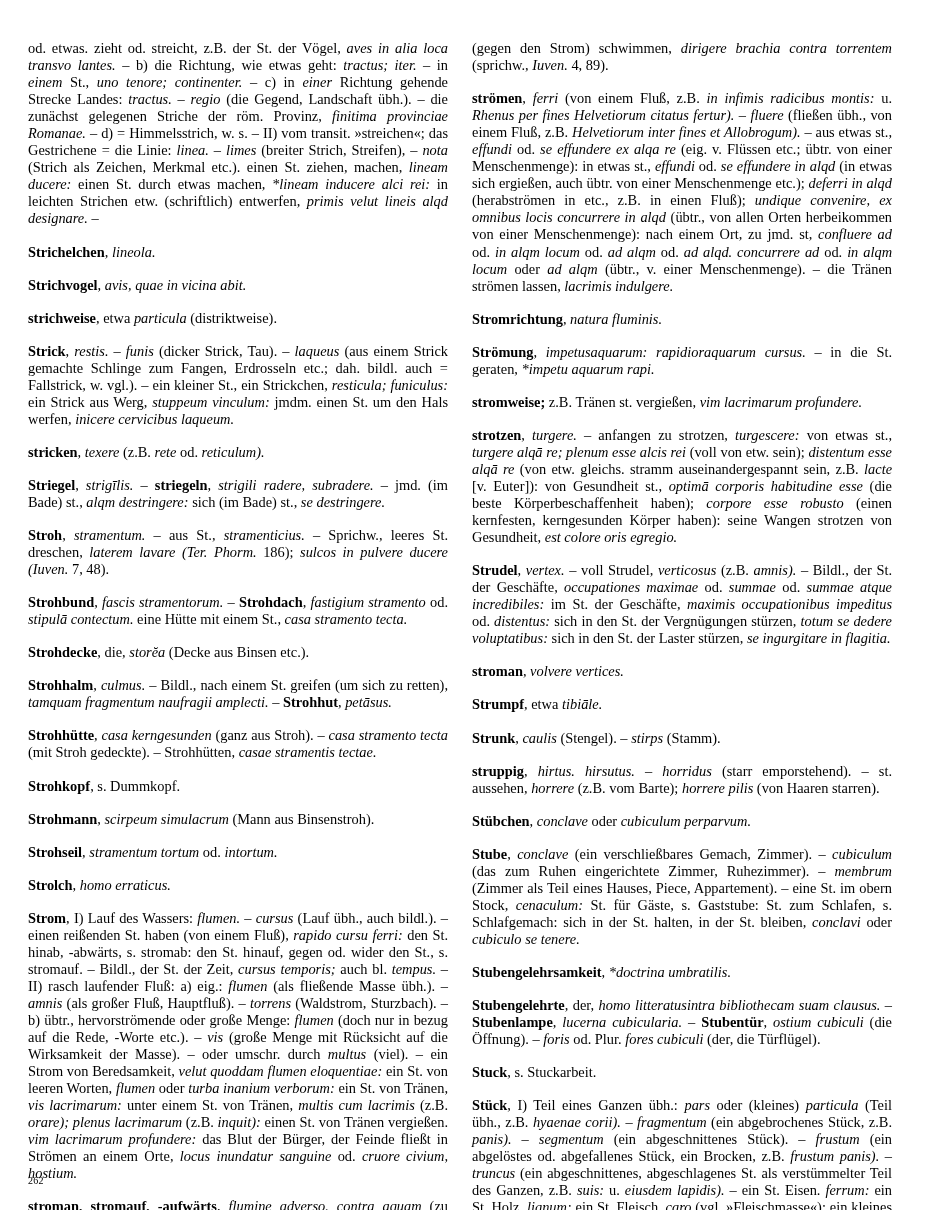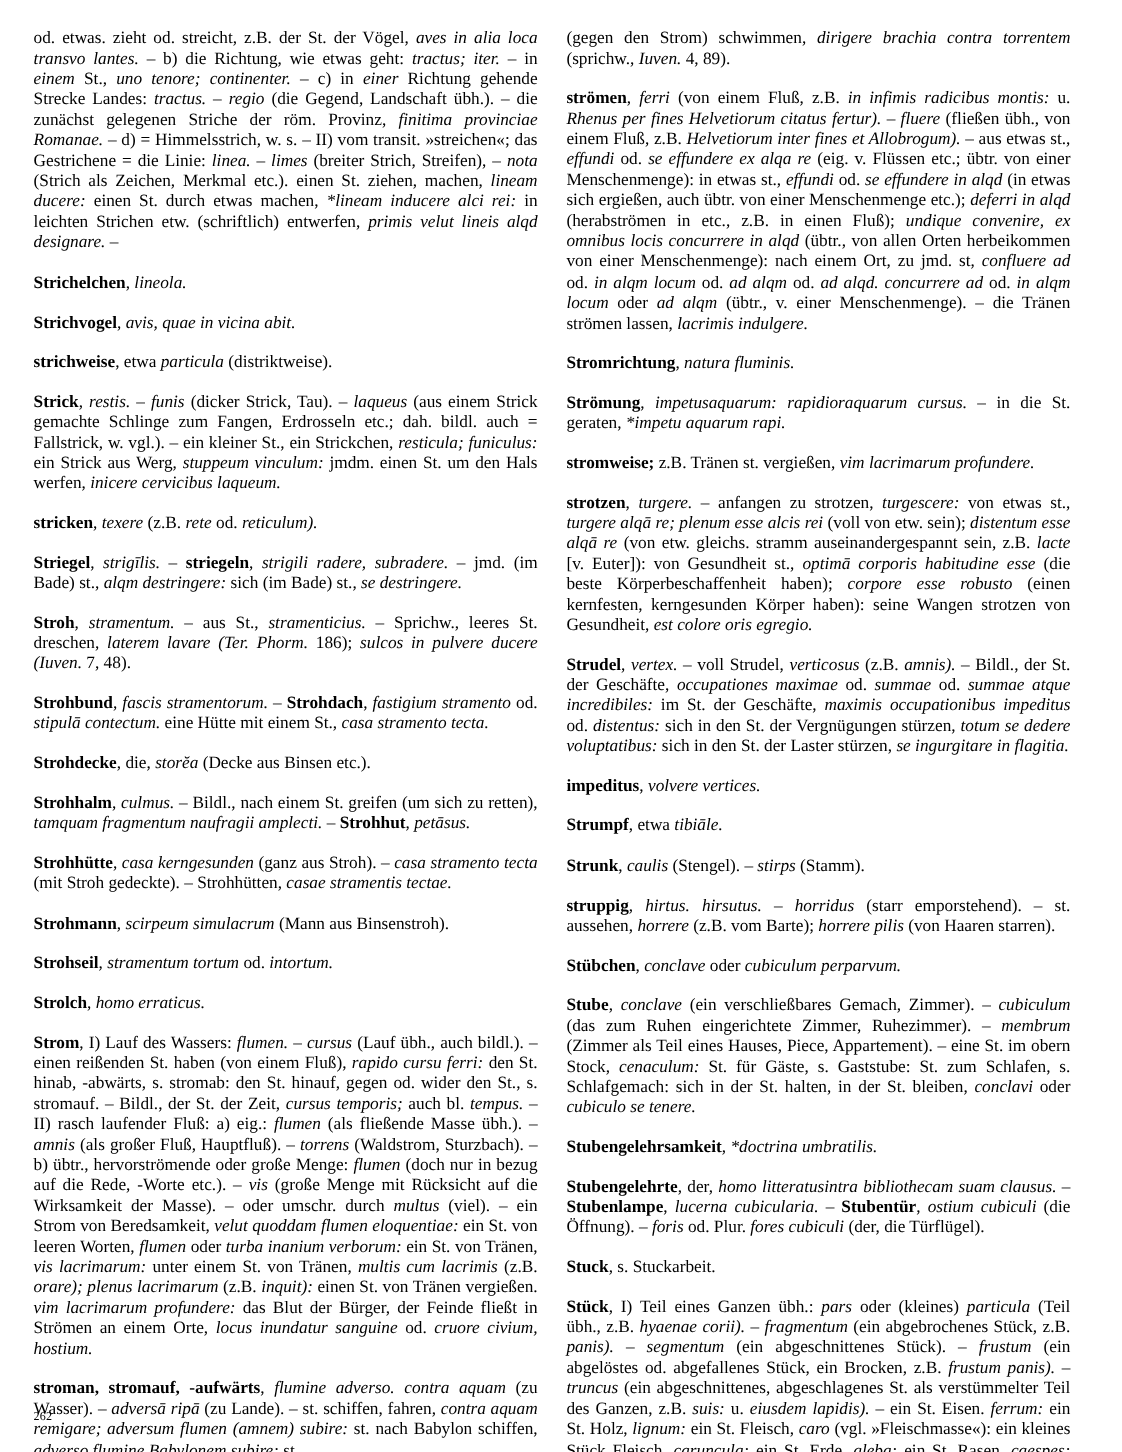"od. etwas. zieht od. streicht," .page { padding: 24px 26px 0 28px -> 40px 26px 0 28px }
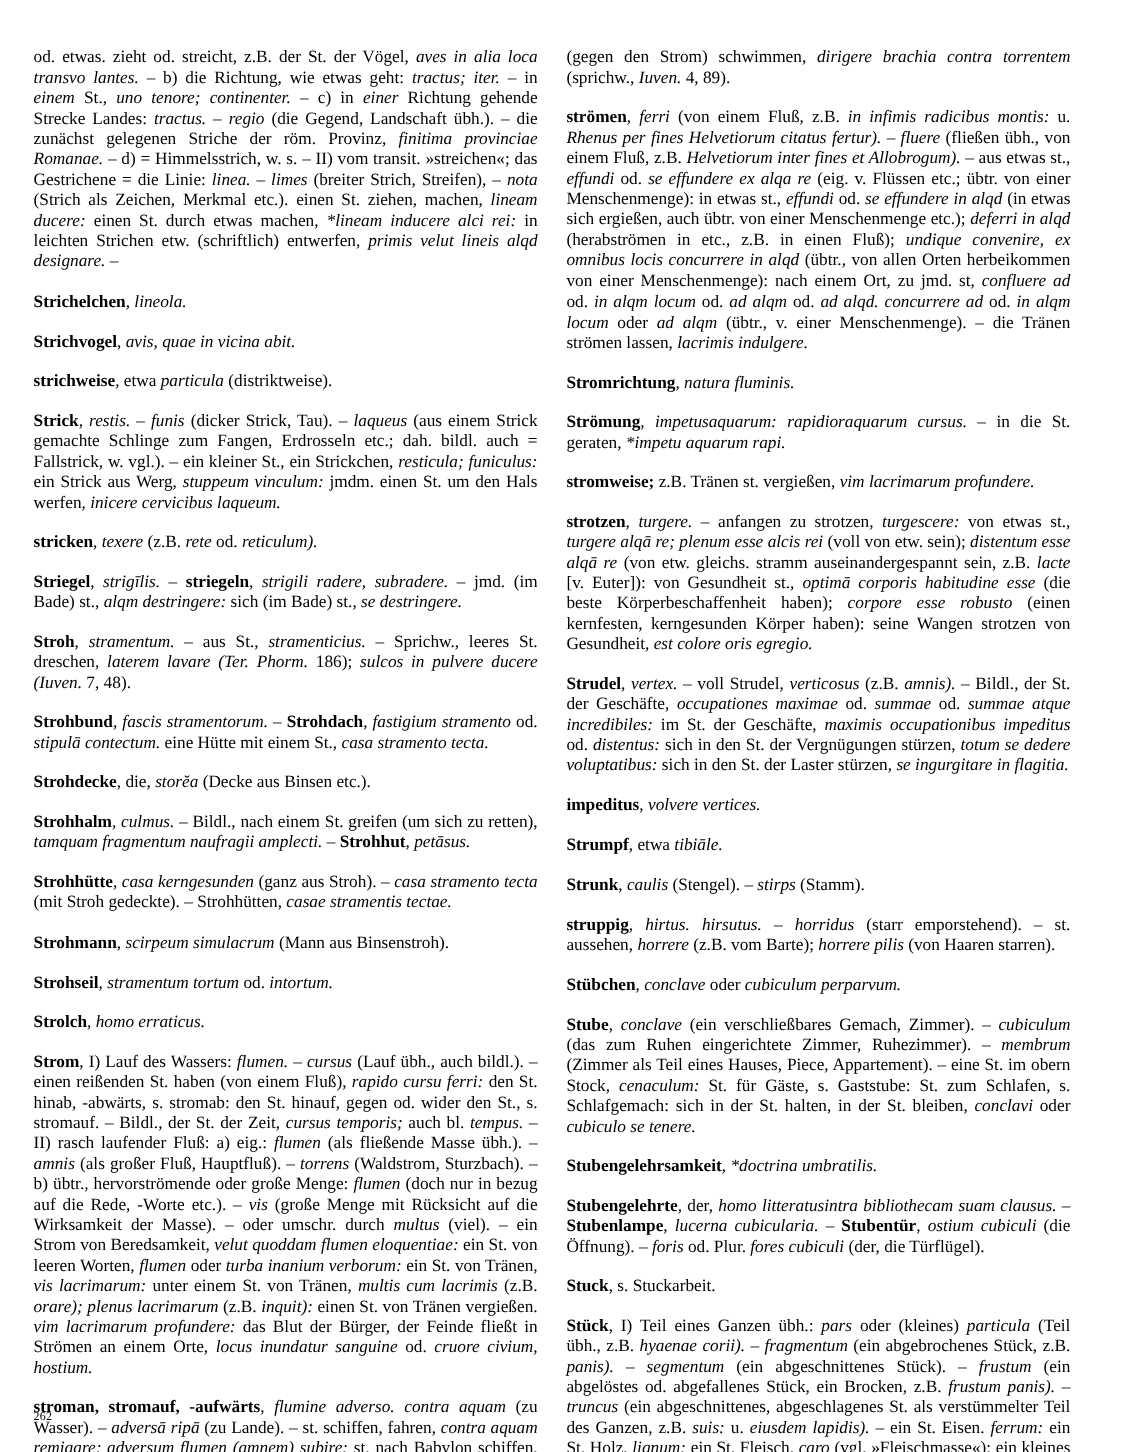"impeditus" b { text: impeditus -> stroman }
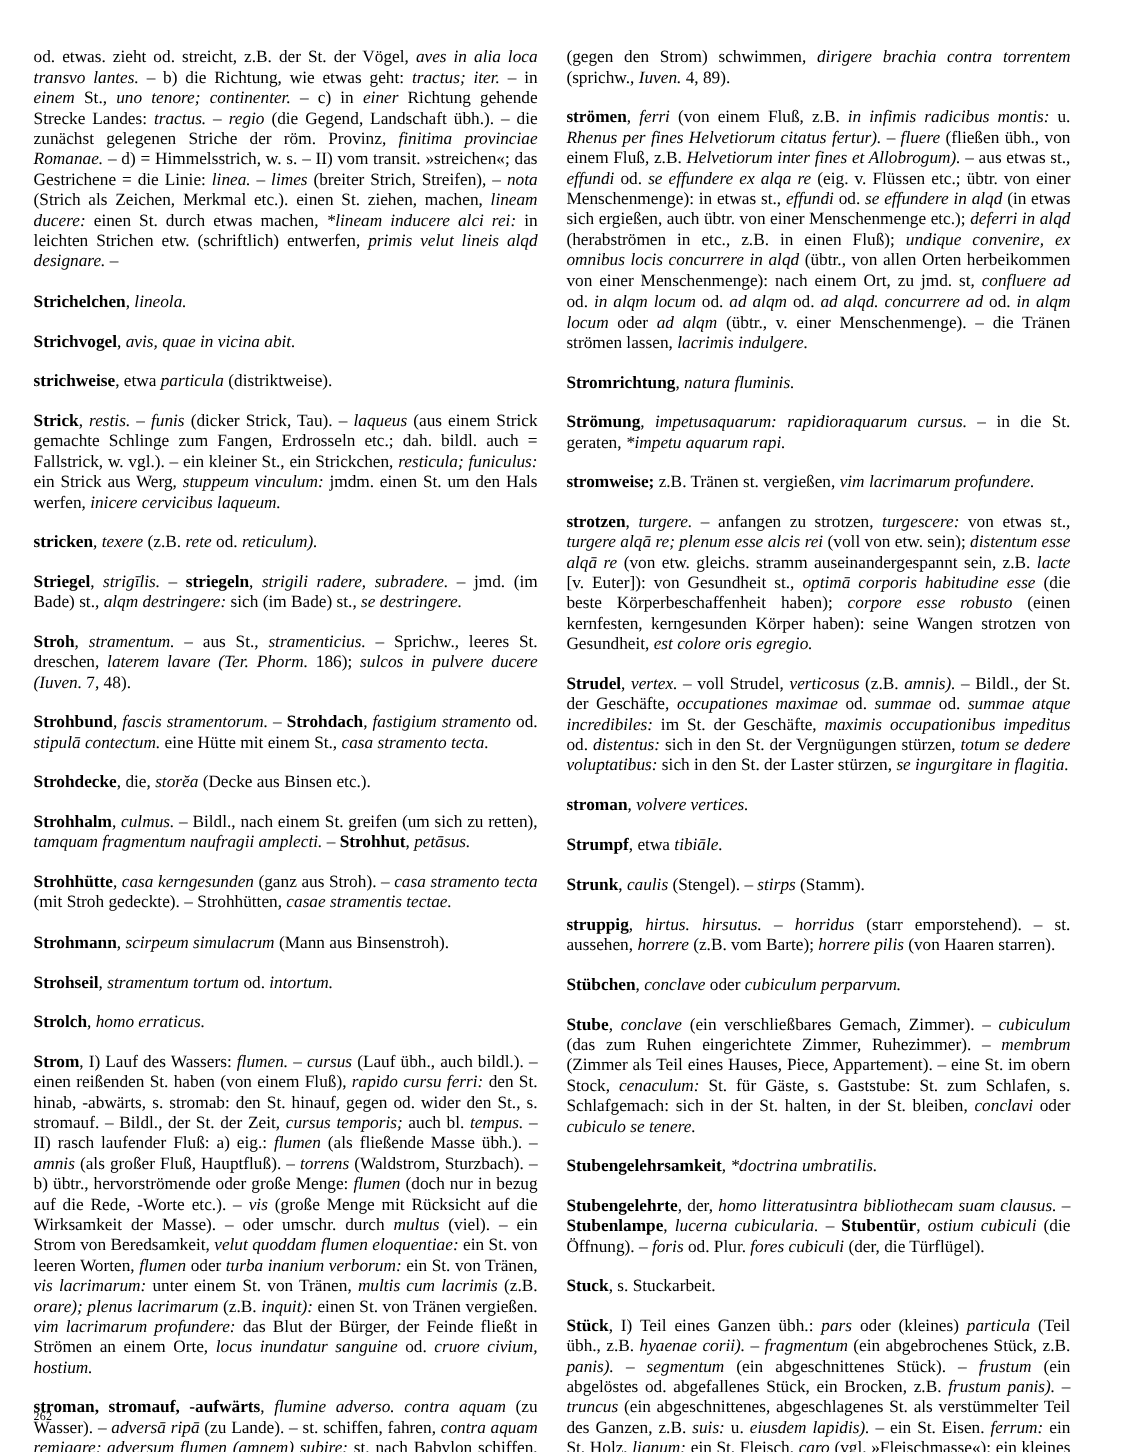"Strohkopf, s. Dummkopf." p.entry { html: none -> <p><b>Strohkopf</b>, s. Dummkopf.</p> }
